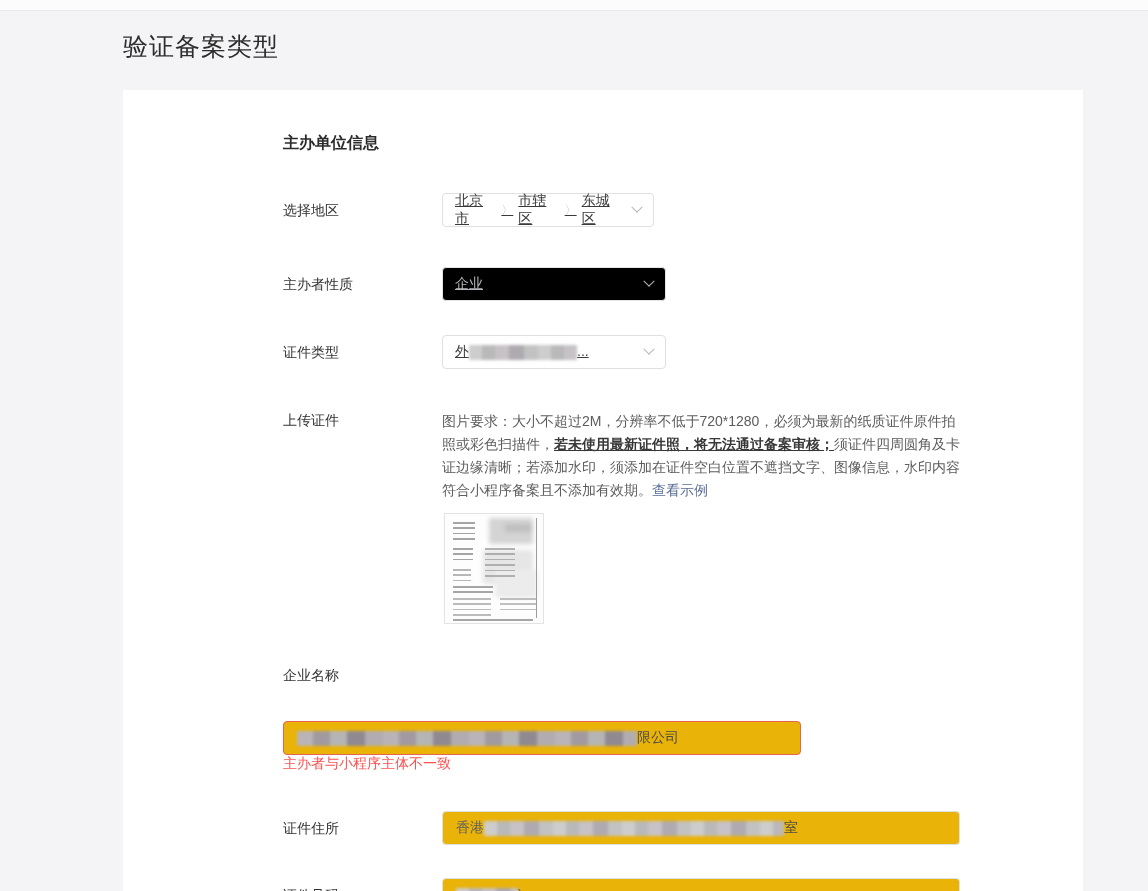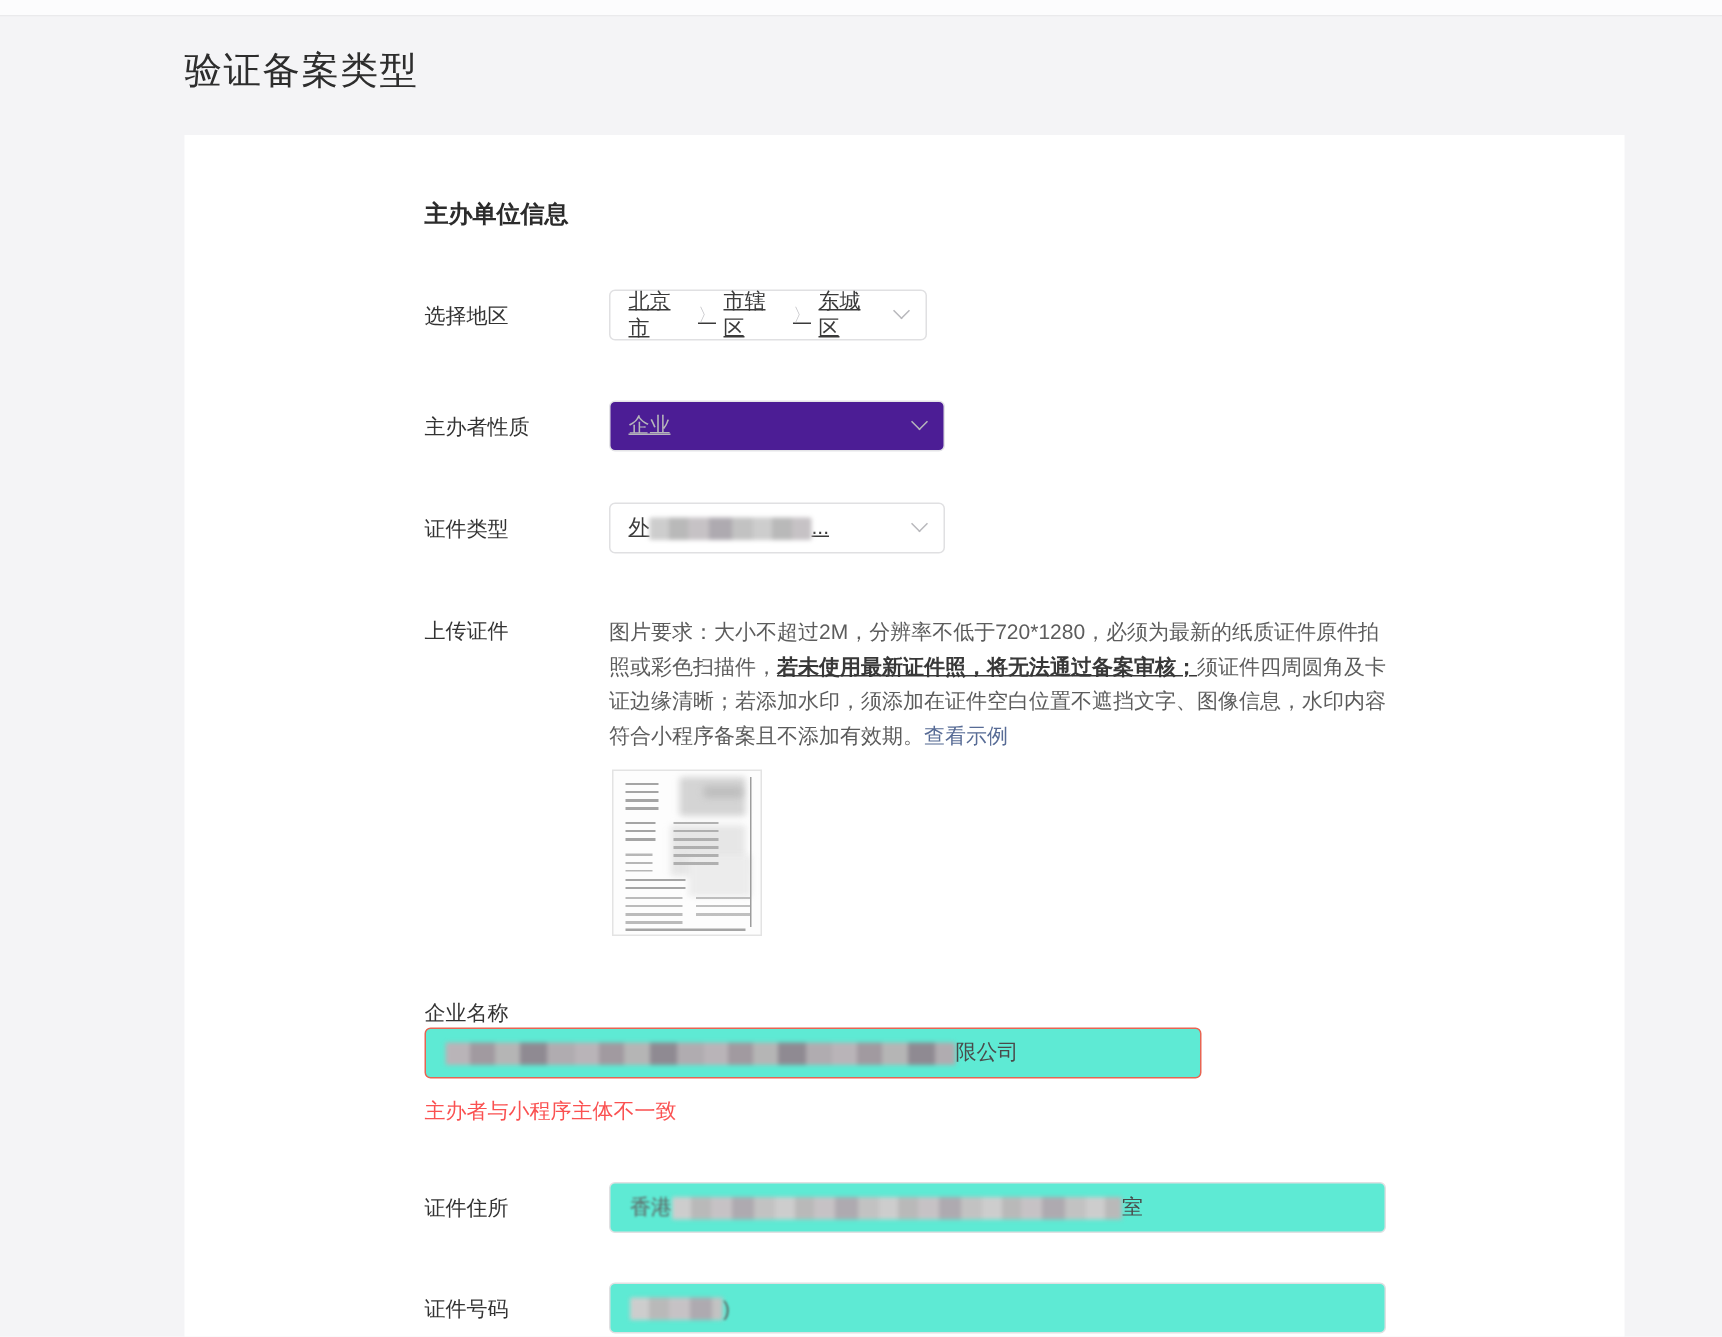"选择地区" .row { gap: none -> 36px }
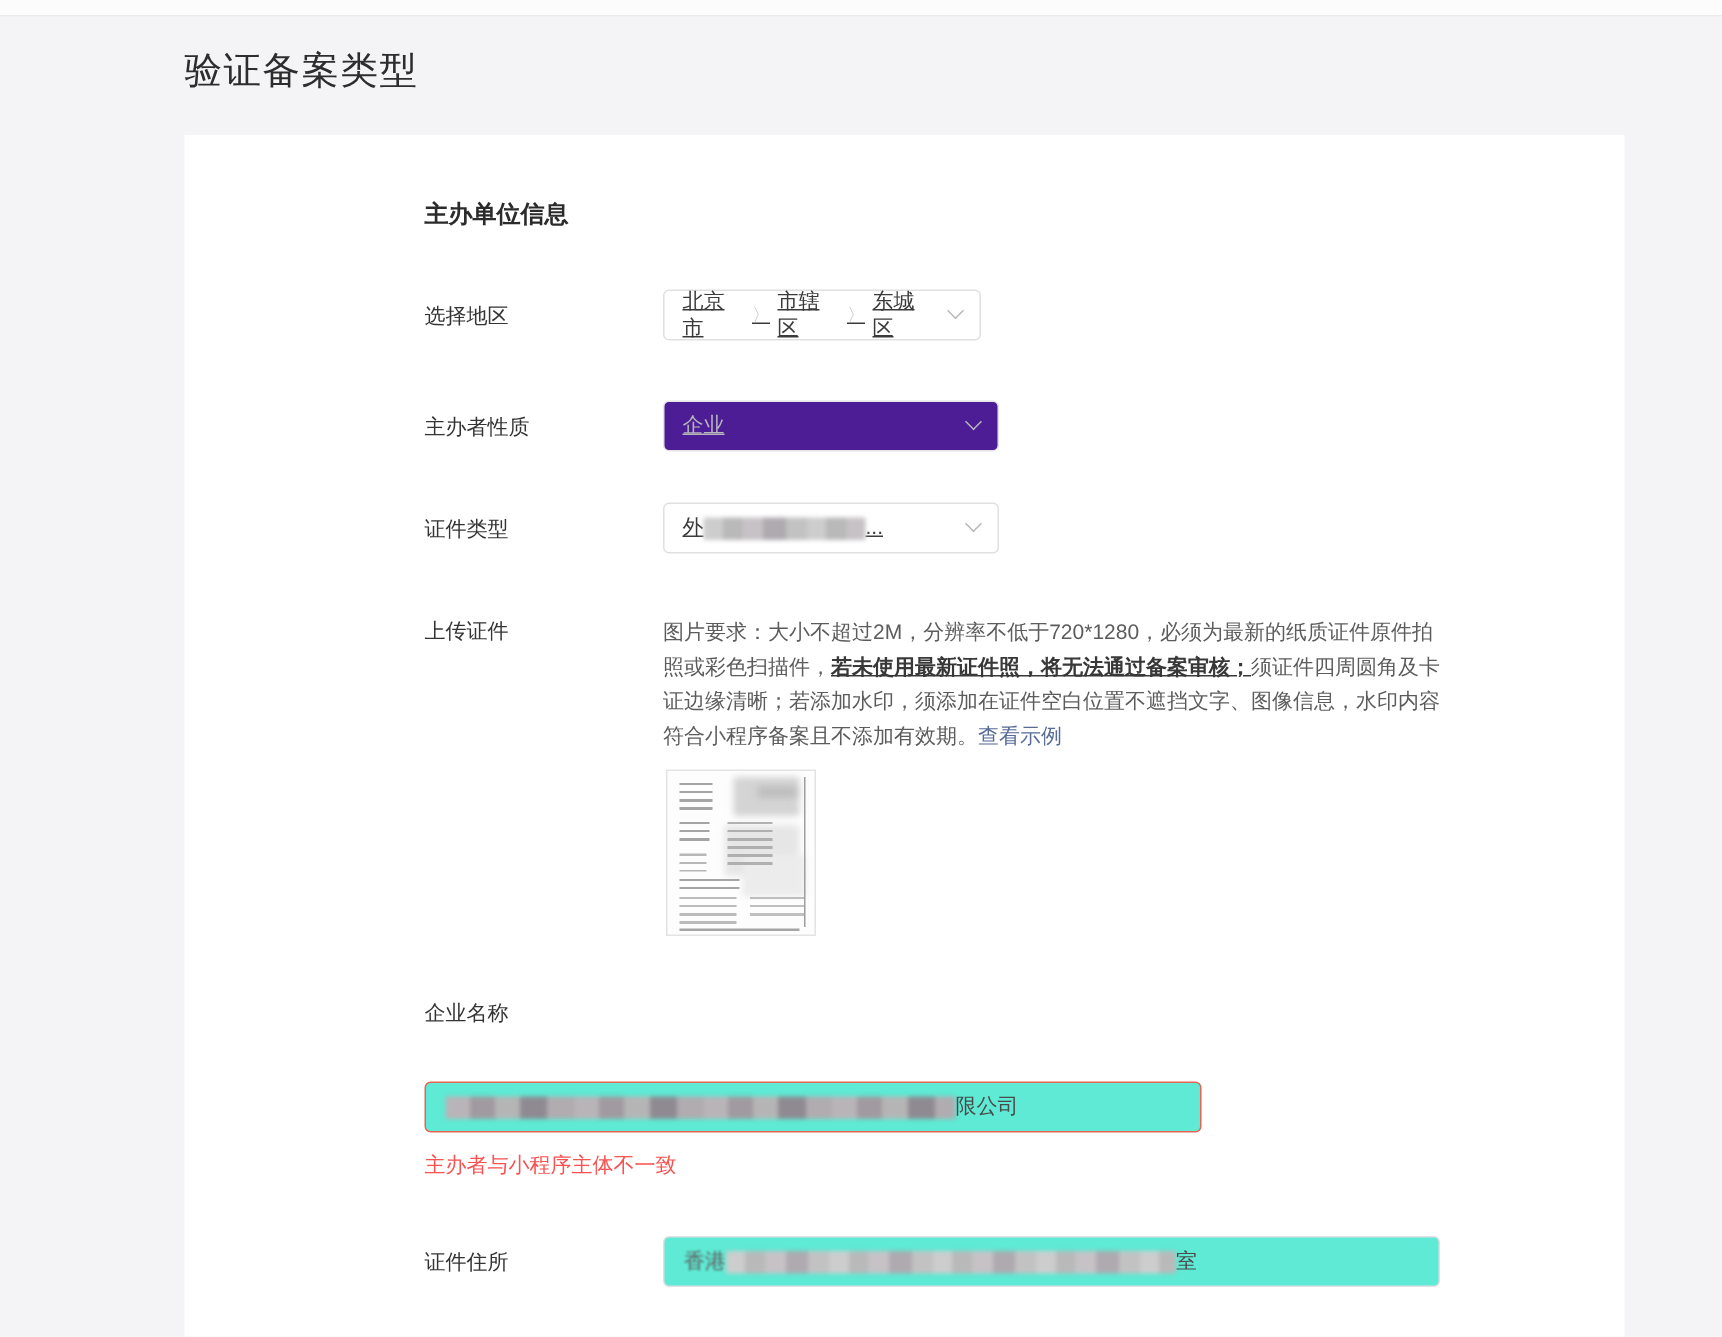"企业" .disabled-select { background: #4c1d95 -> #000000 }
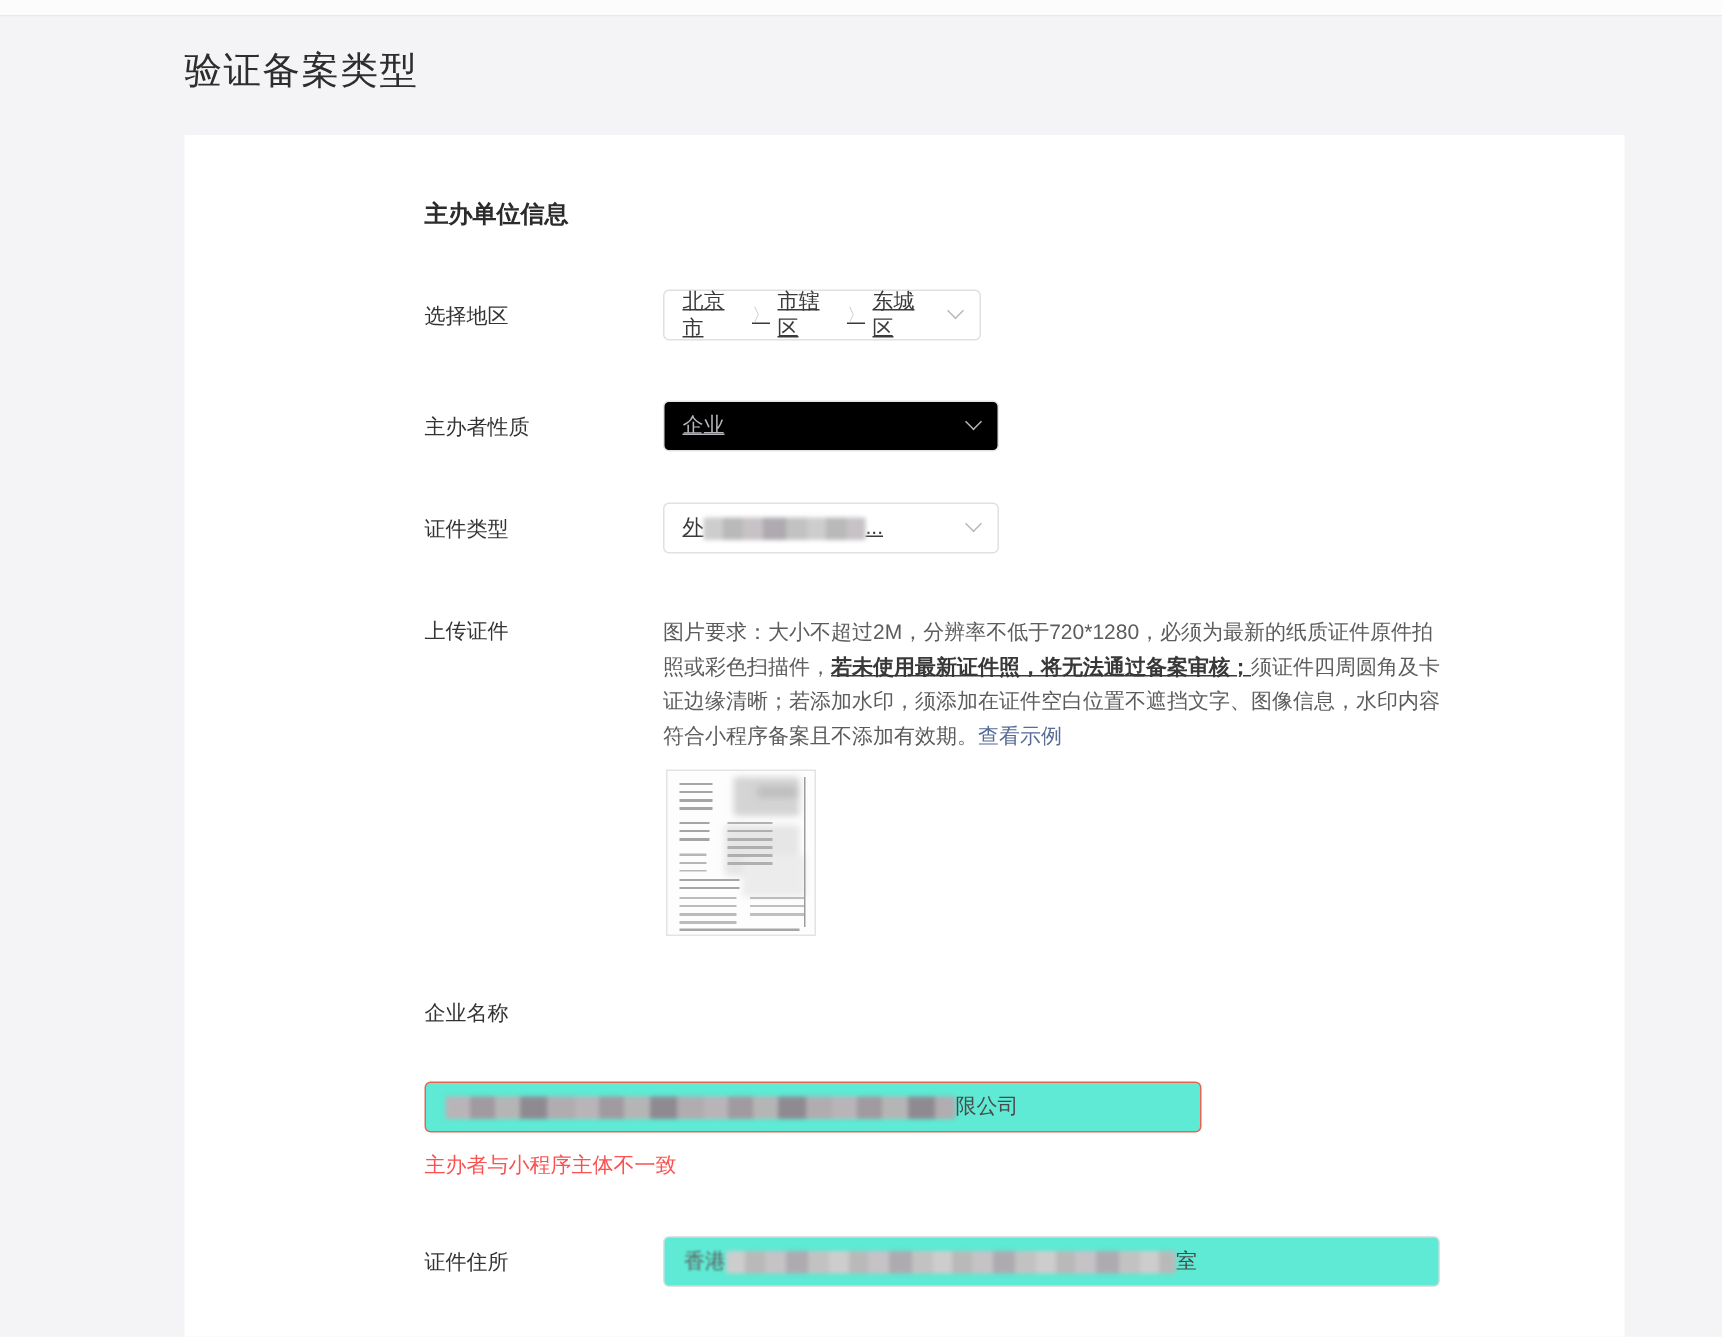"限公司" .text-input { background: #5eead4 -> #eab308 }
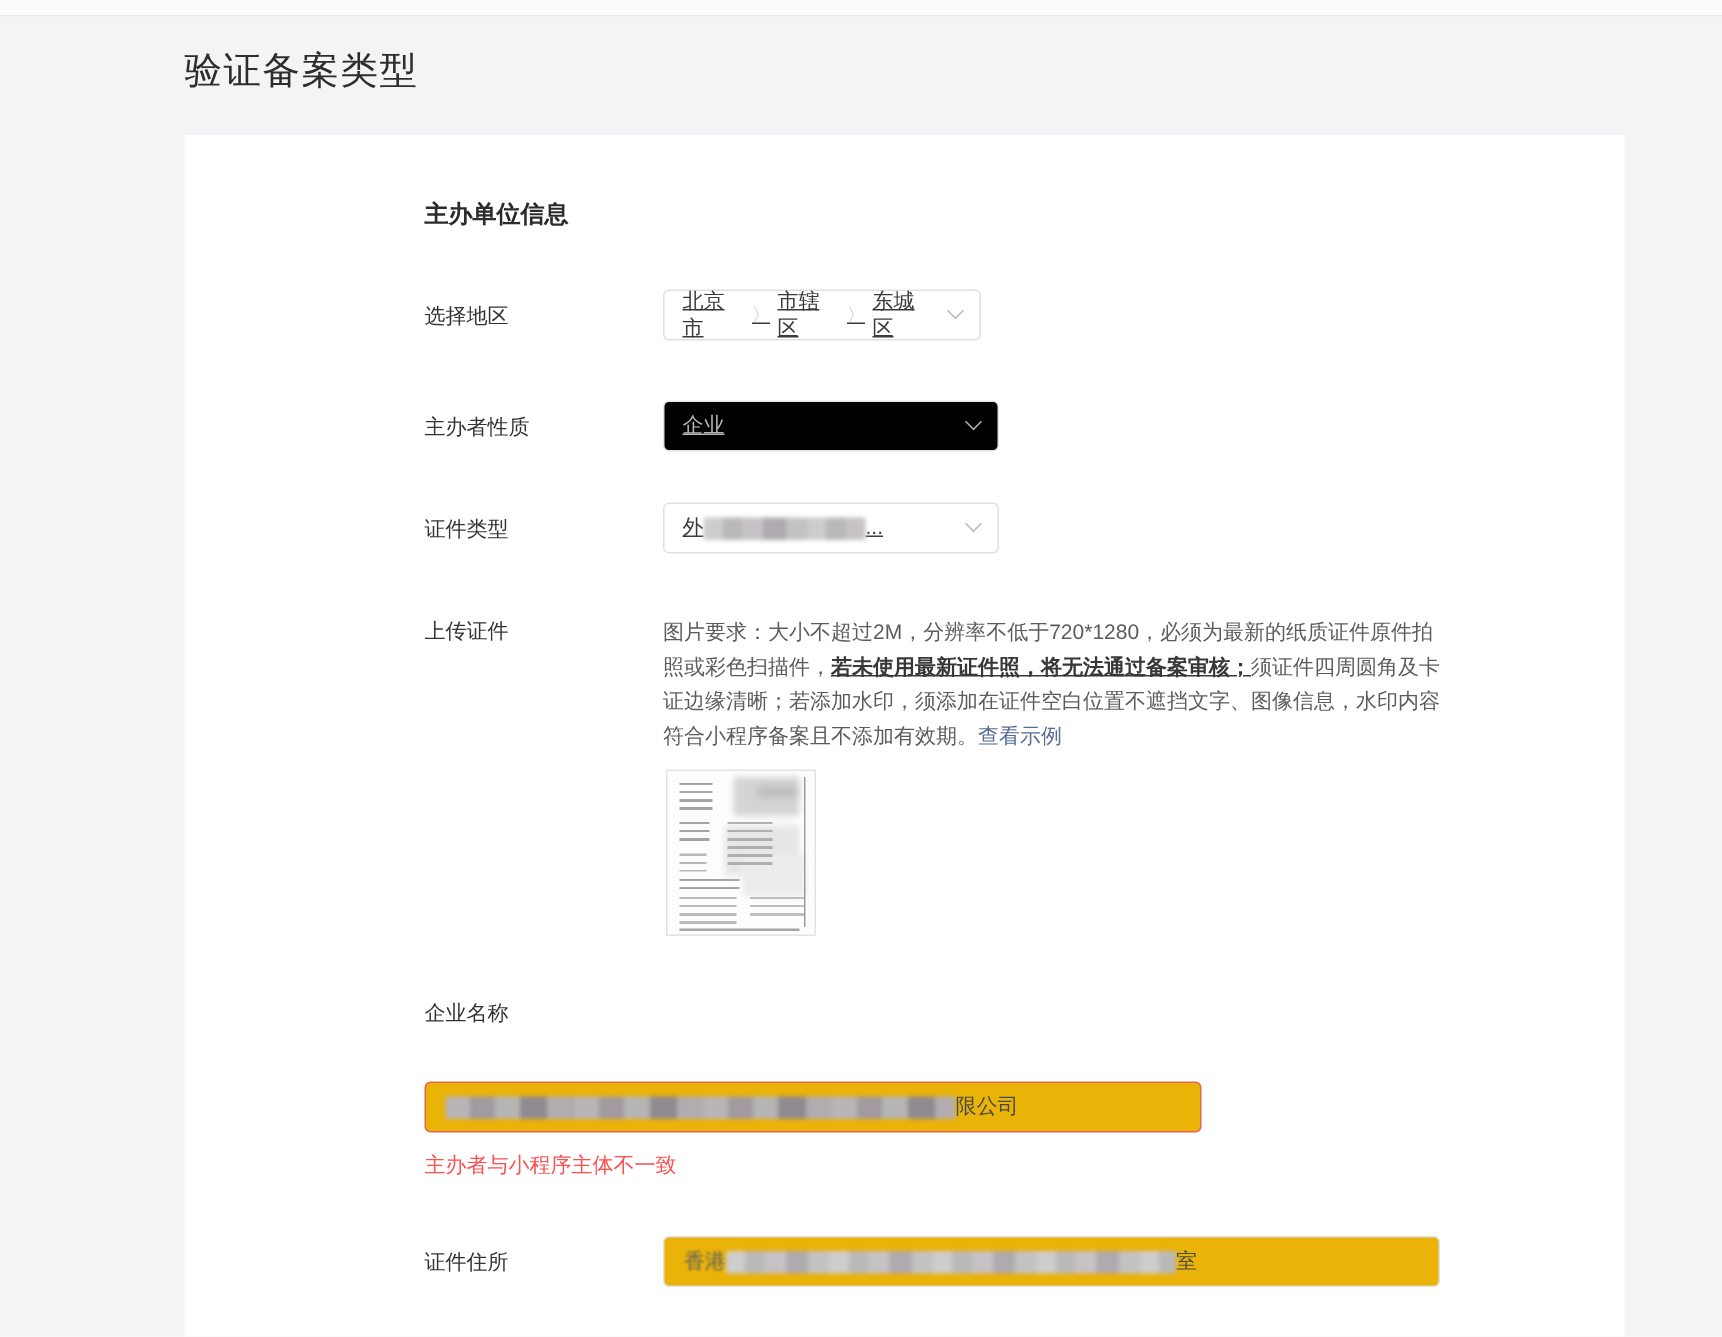"主办者与小程序主体不一致" .error-msg { margin-top: 13px -> none }
